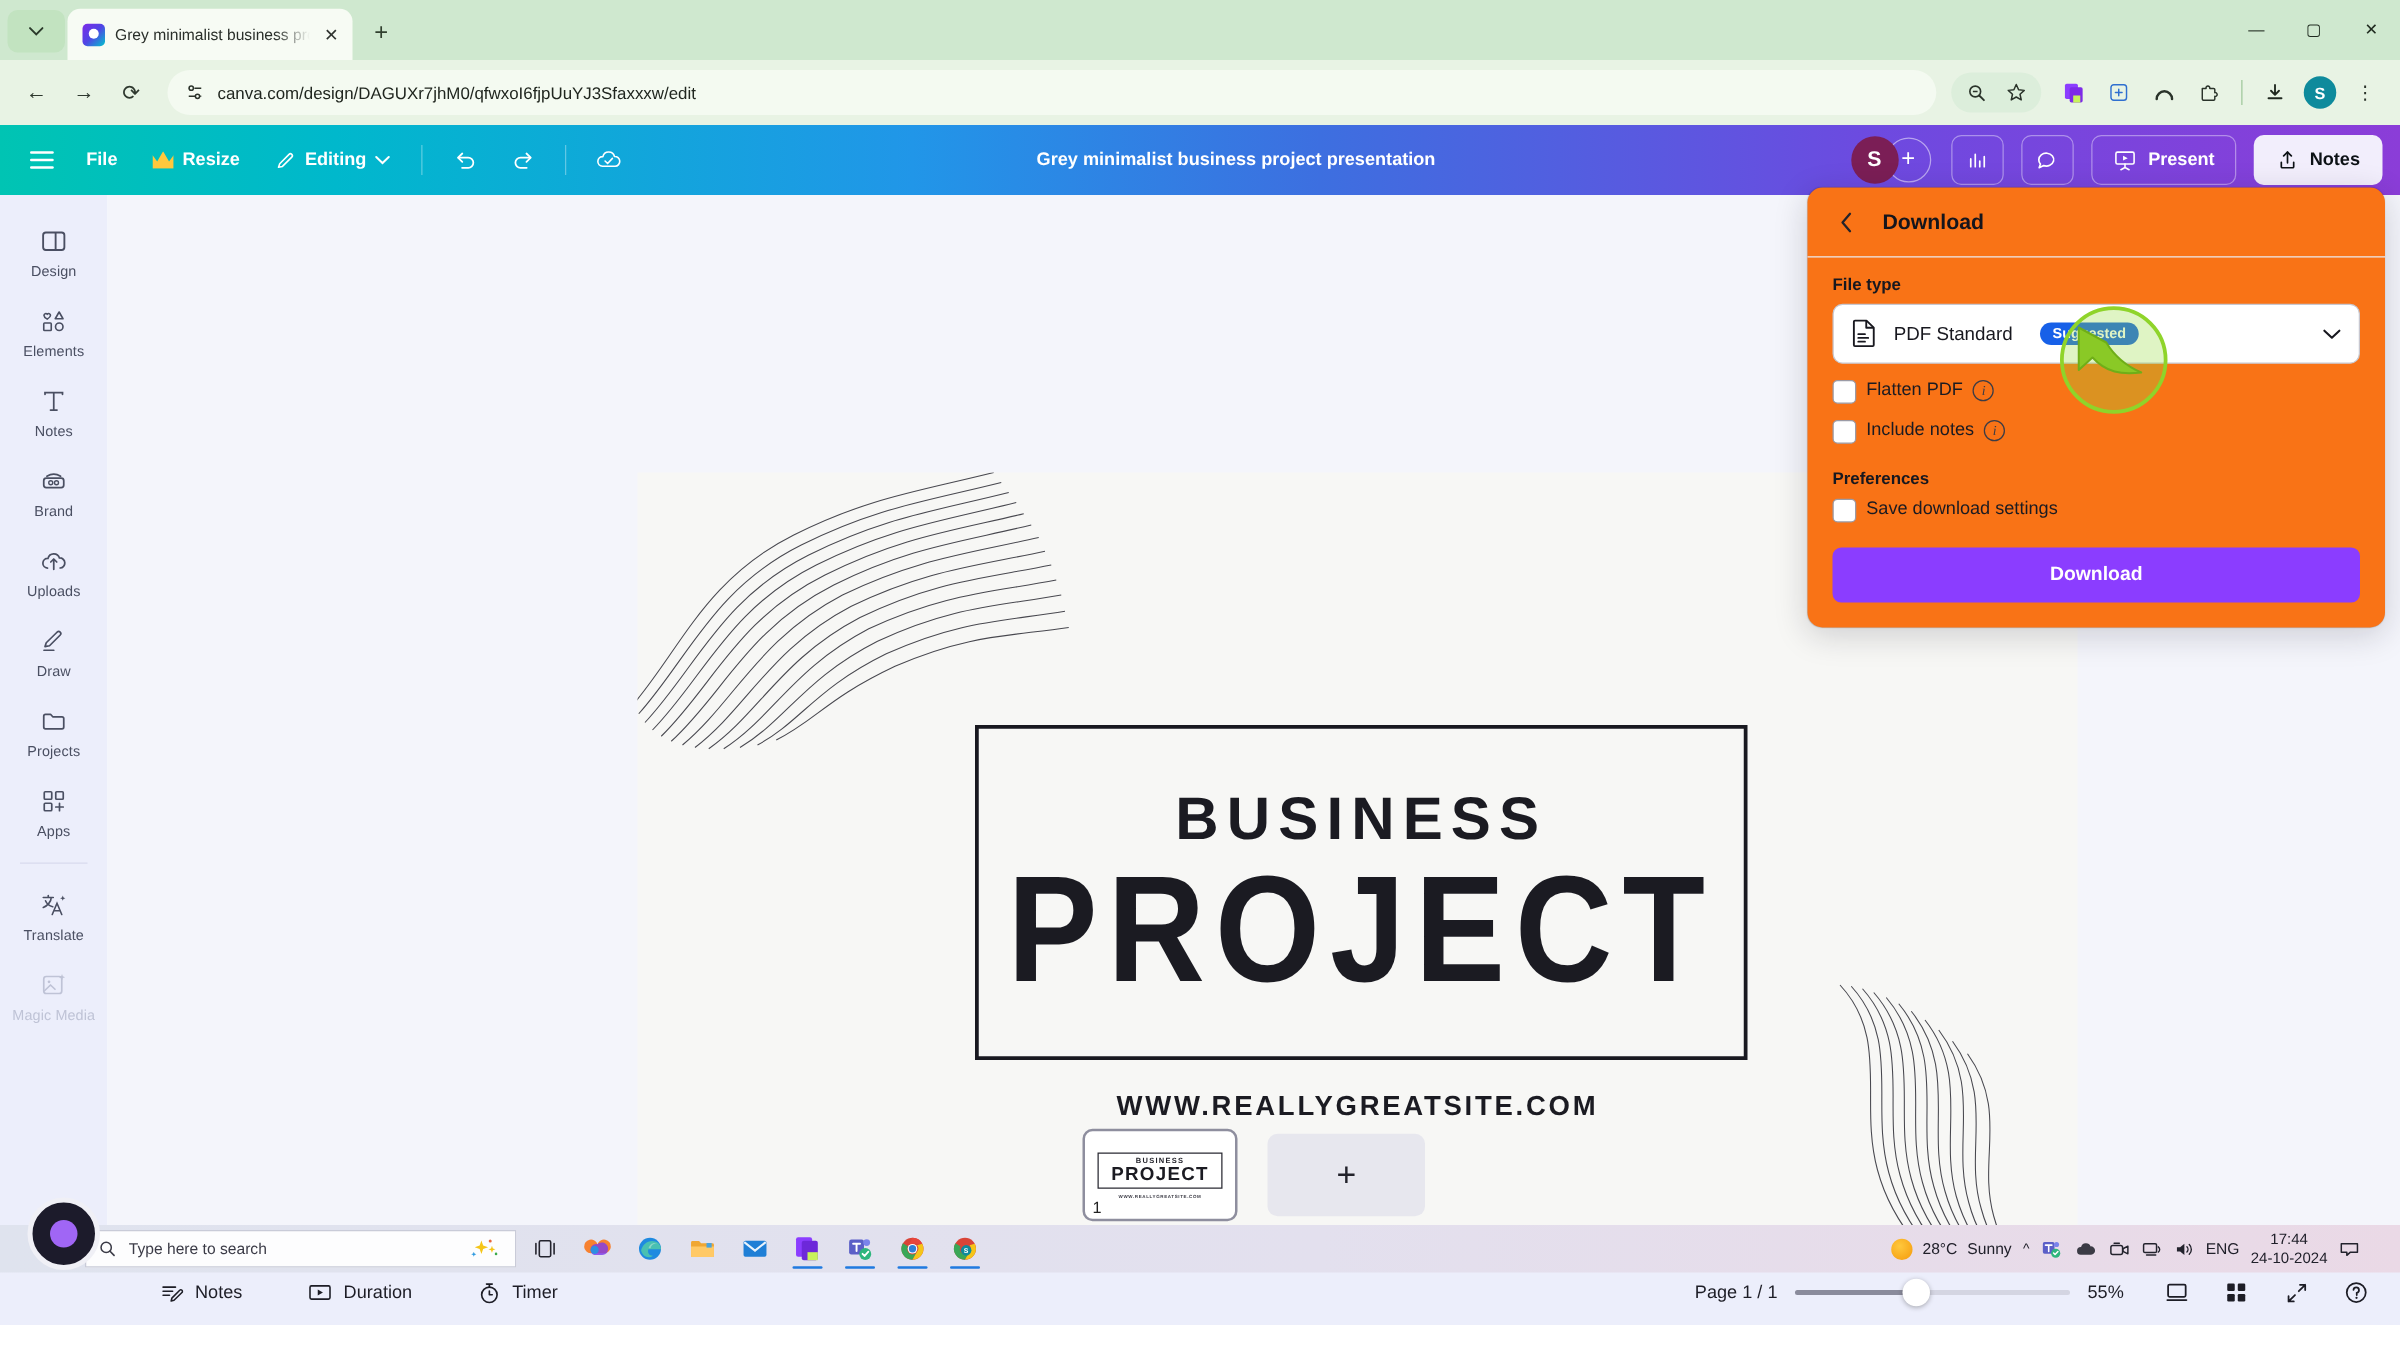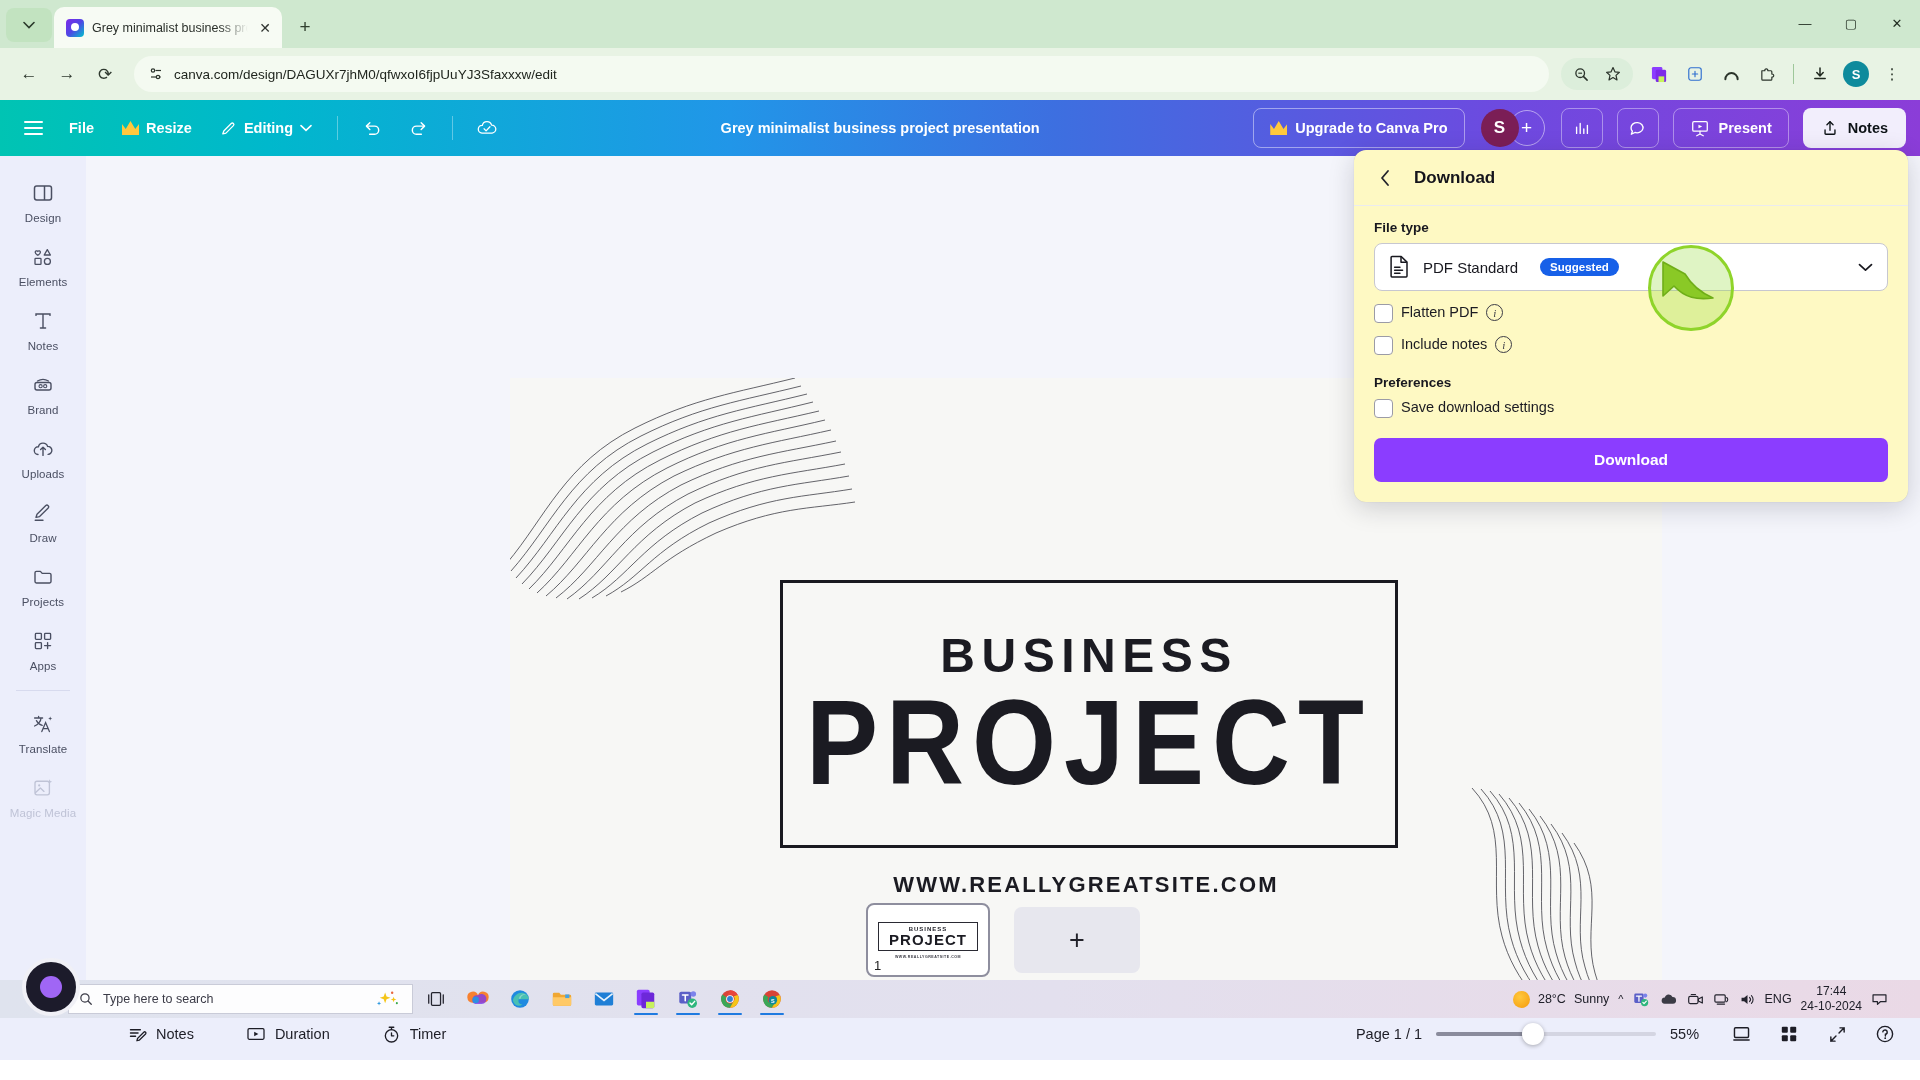"Upgrade to Canva Pro" div.upgrade-btn { html: <div> <span></span> <span>Upgrade to Canva Pro</span> </div> -> none }
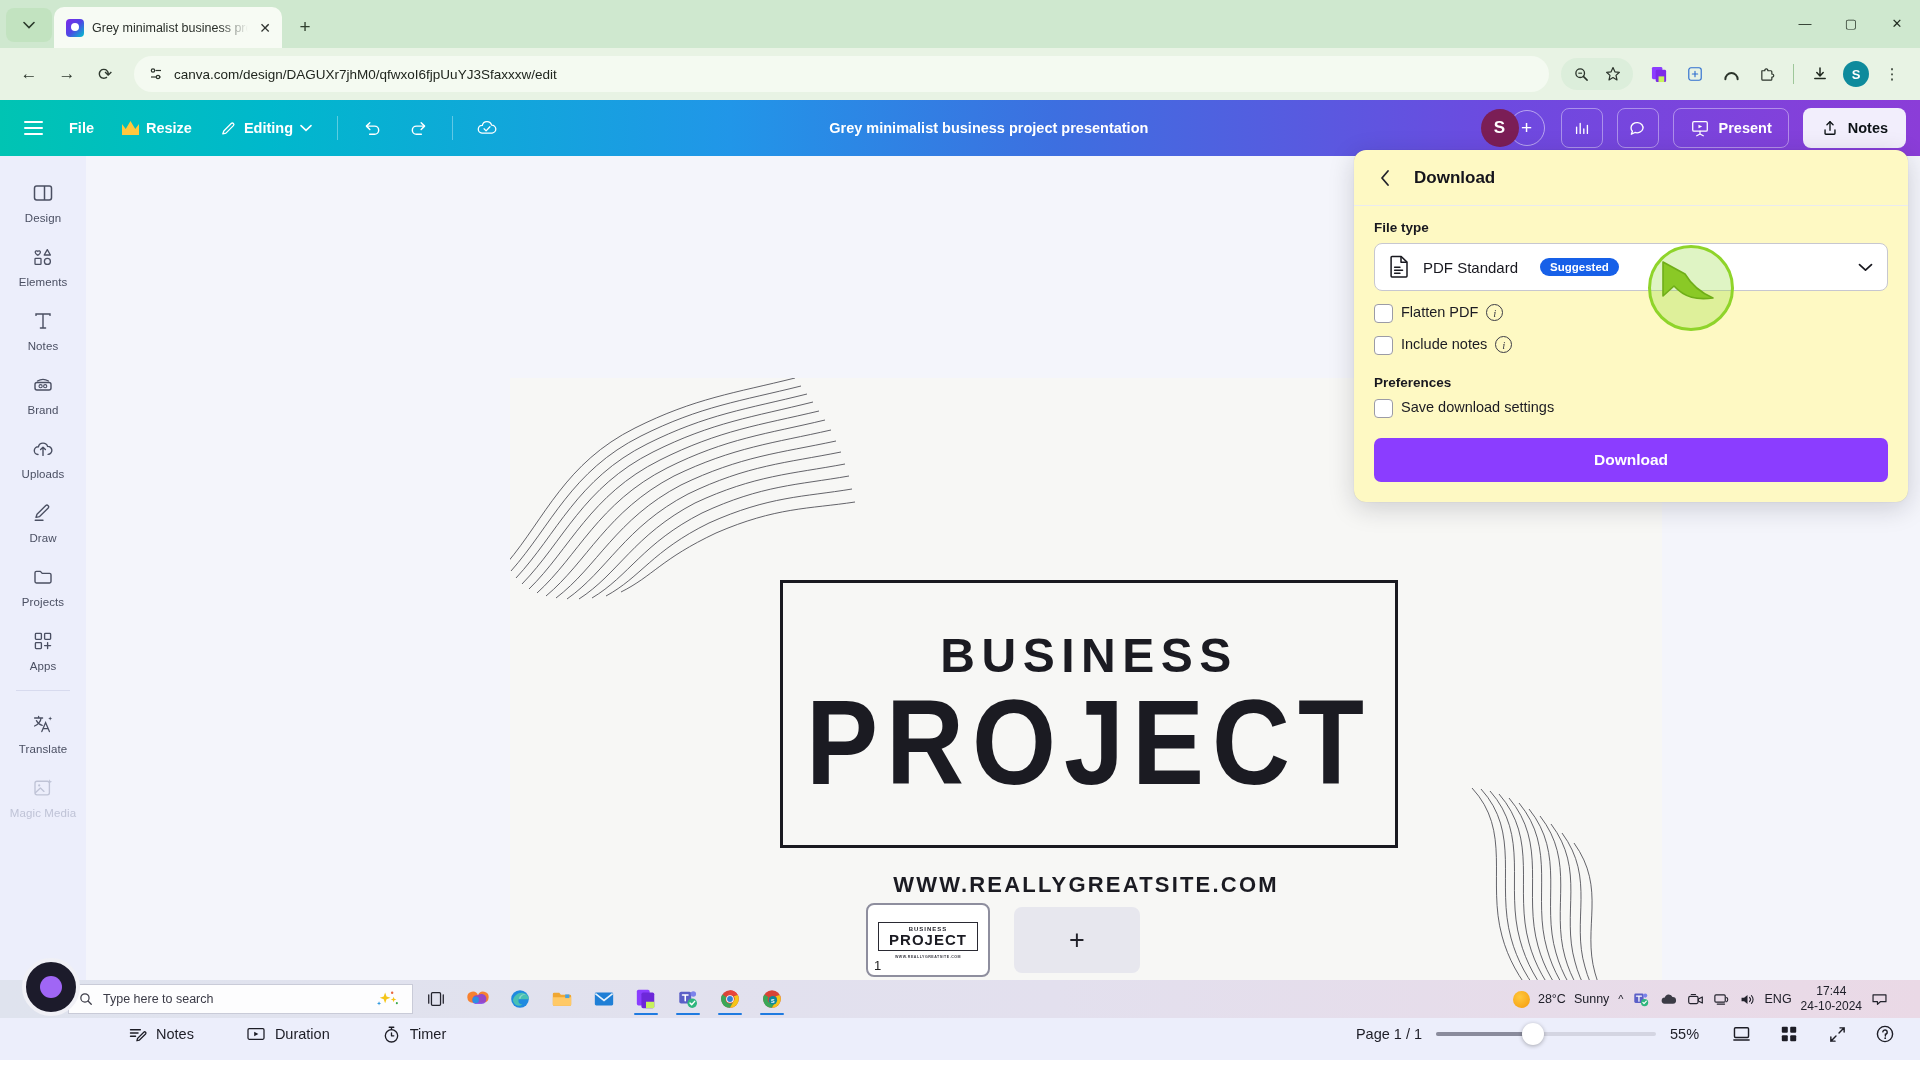"Download" .dl-panel { background: #fef9c3 -> #f97316; width: 554px -> 462px }
